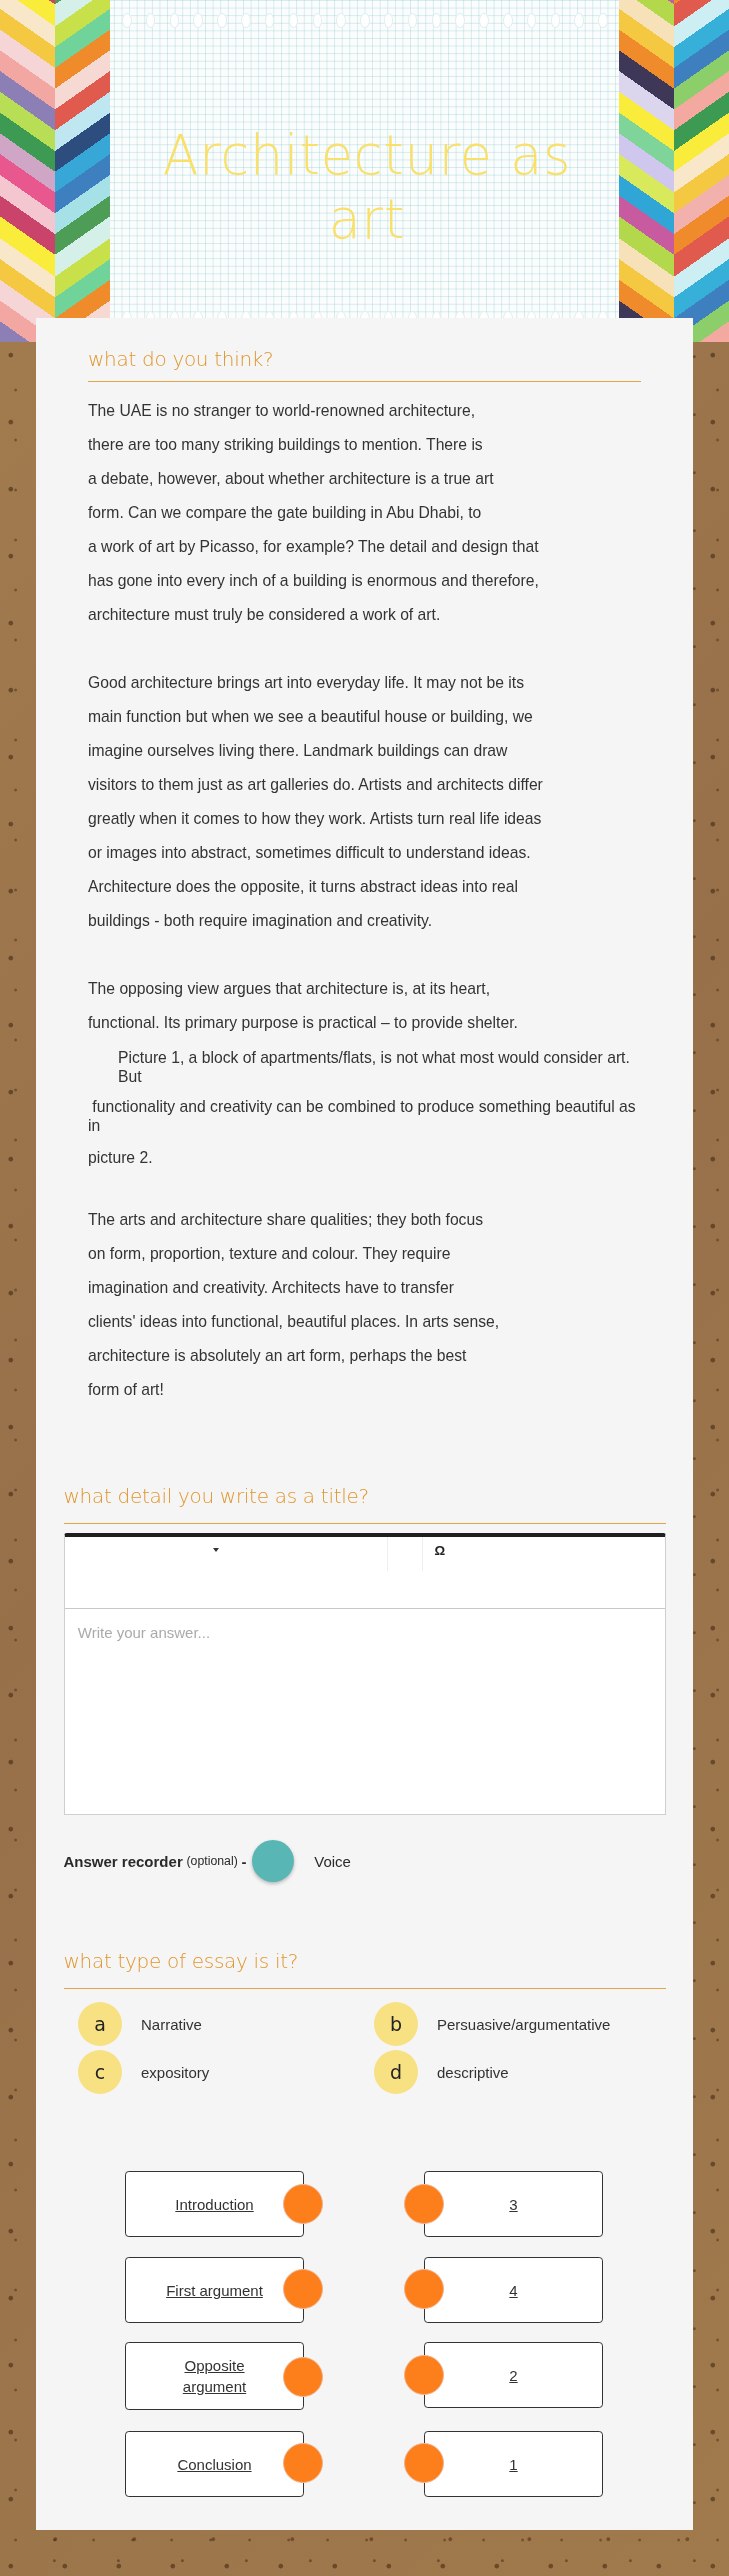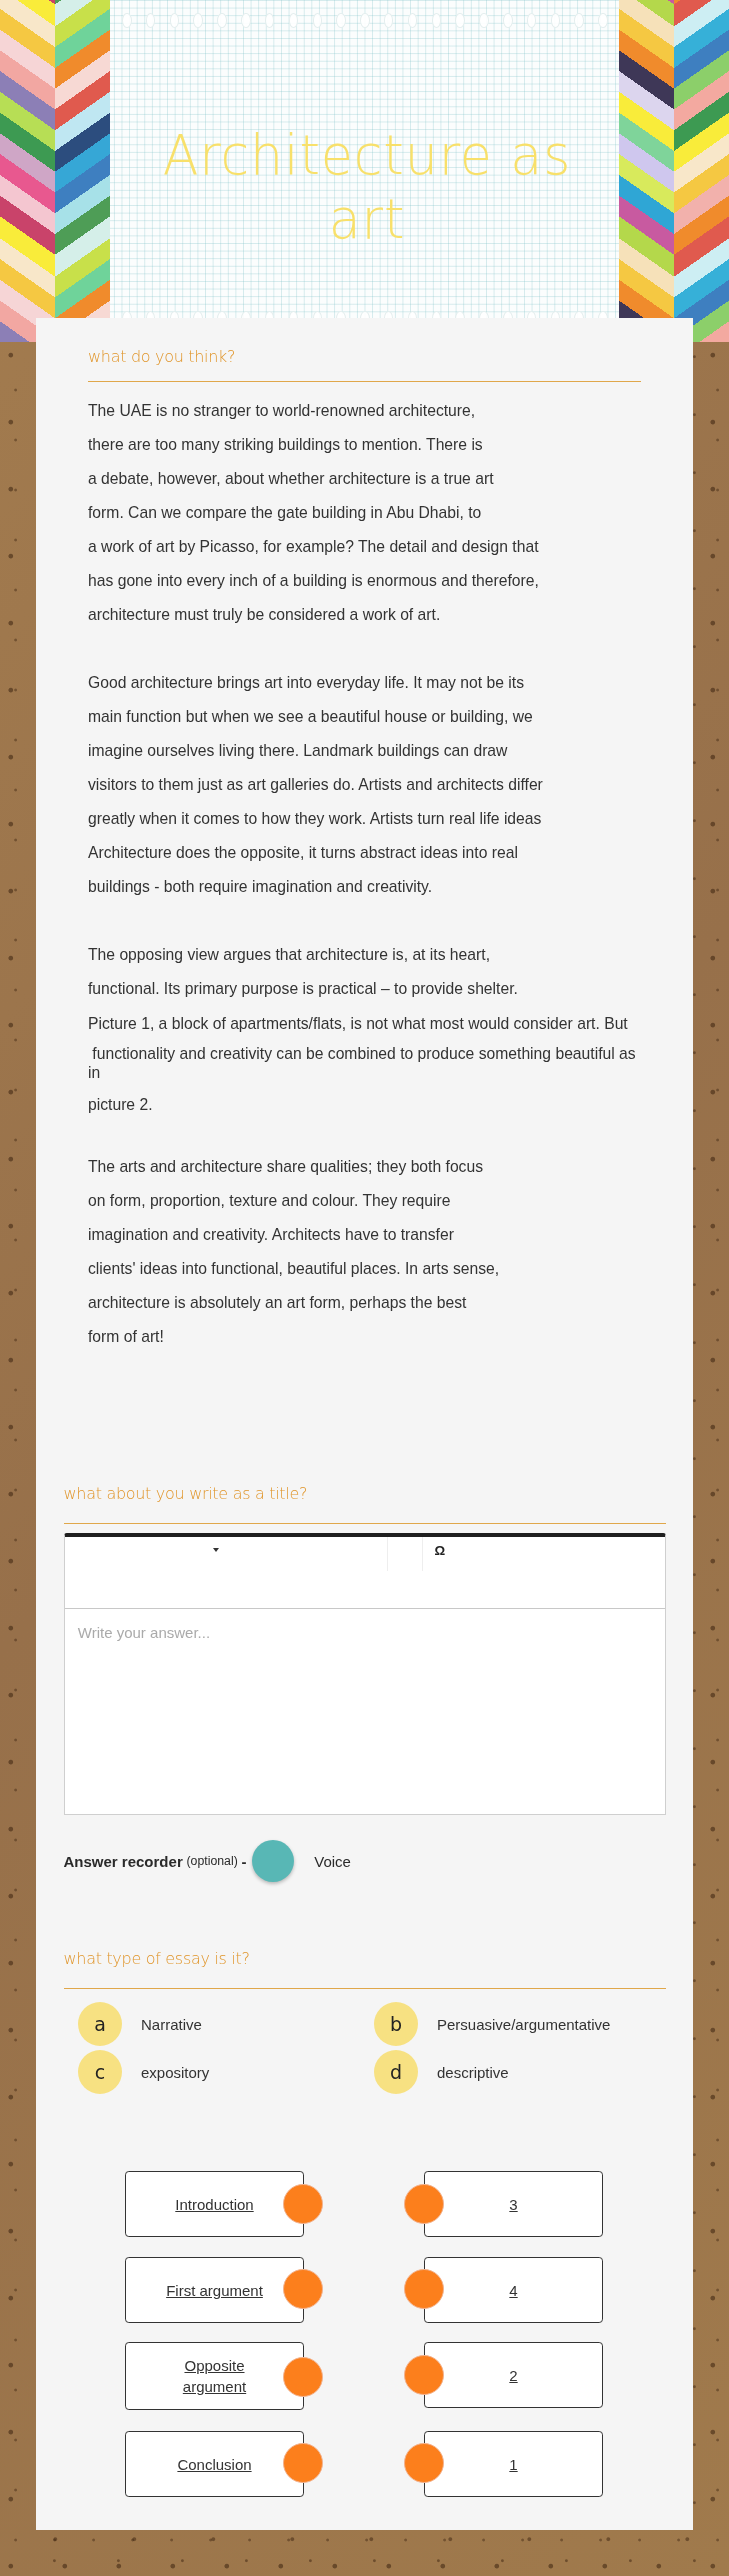"what do you think?" .section-title { font-size: 16px -> 20px }
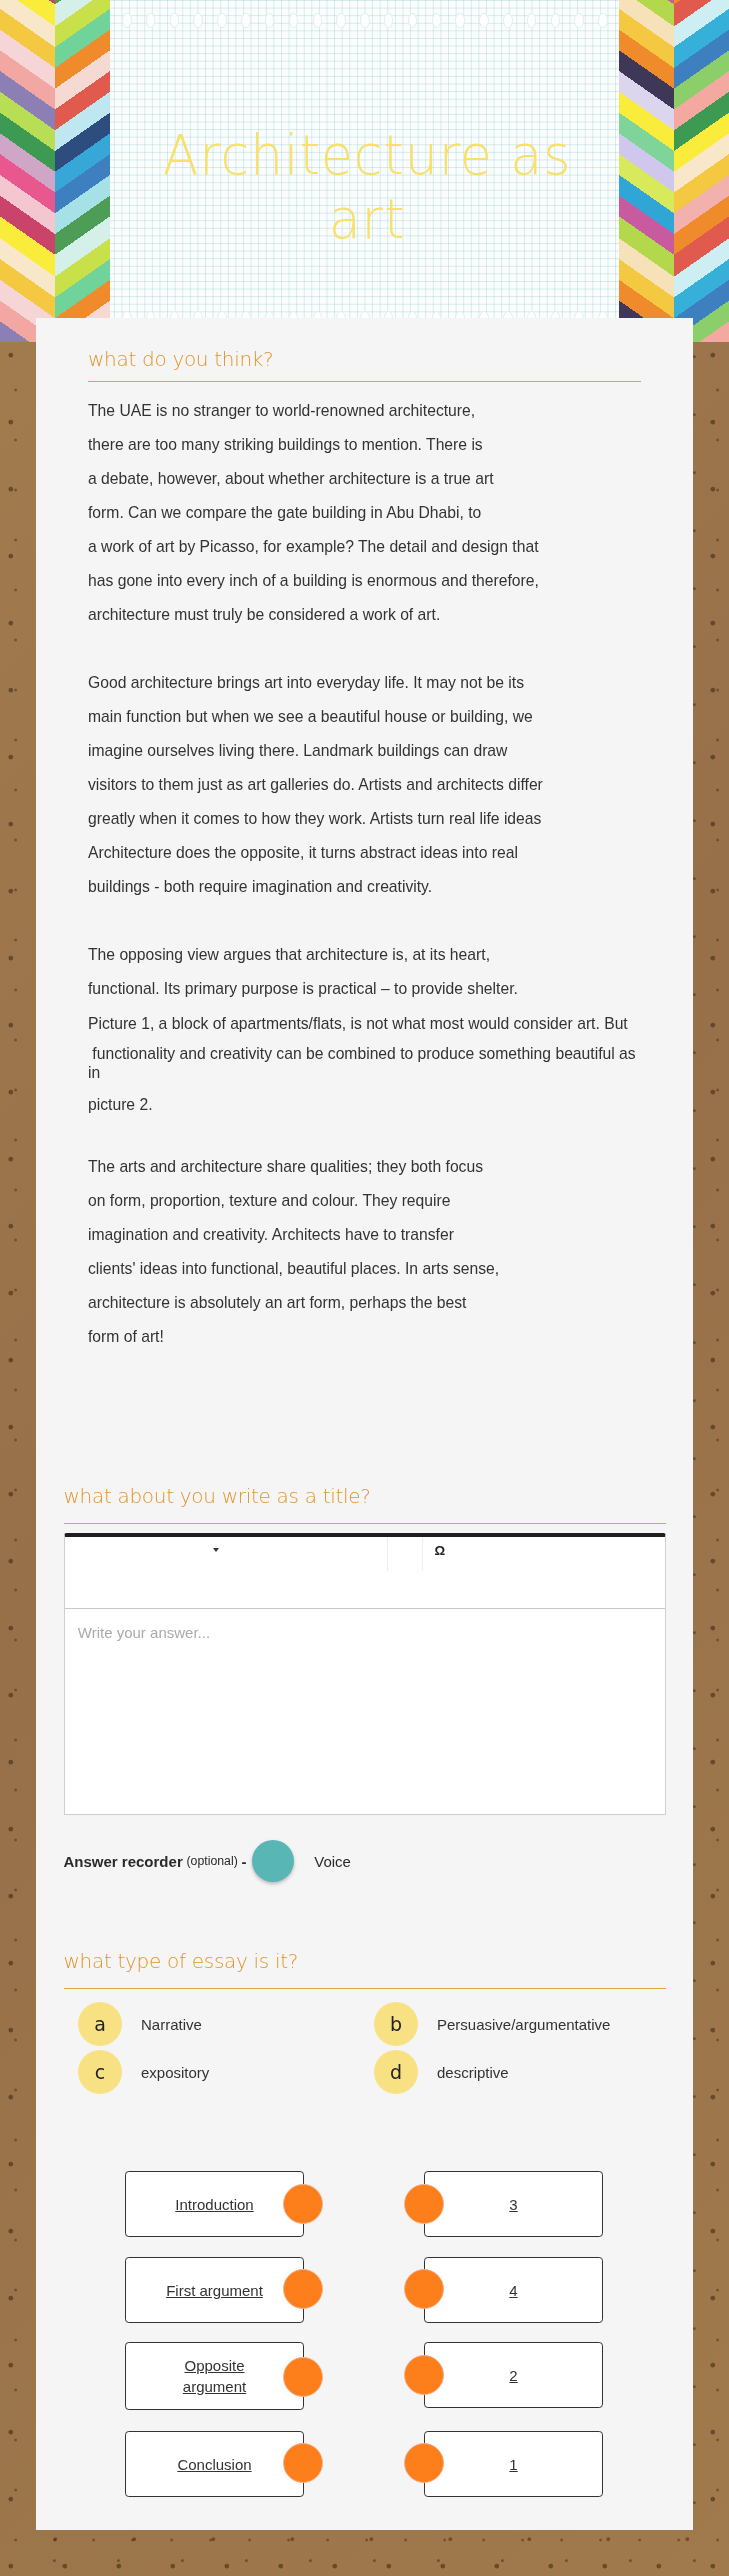"or images into abstract, sometimes" span { html: none -> <span>or images into abstract, sometimes difficult to understand ideas.</span> }
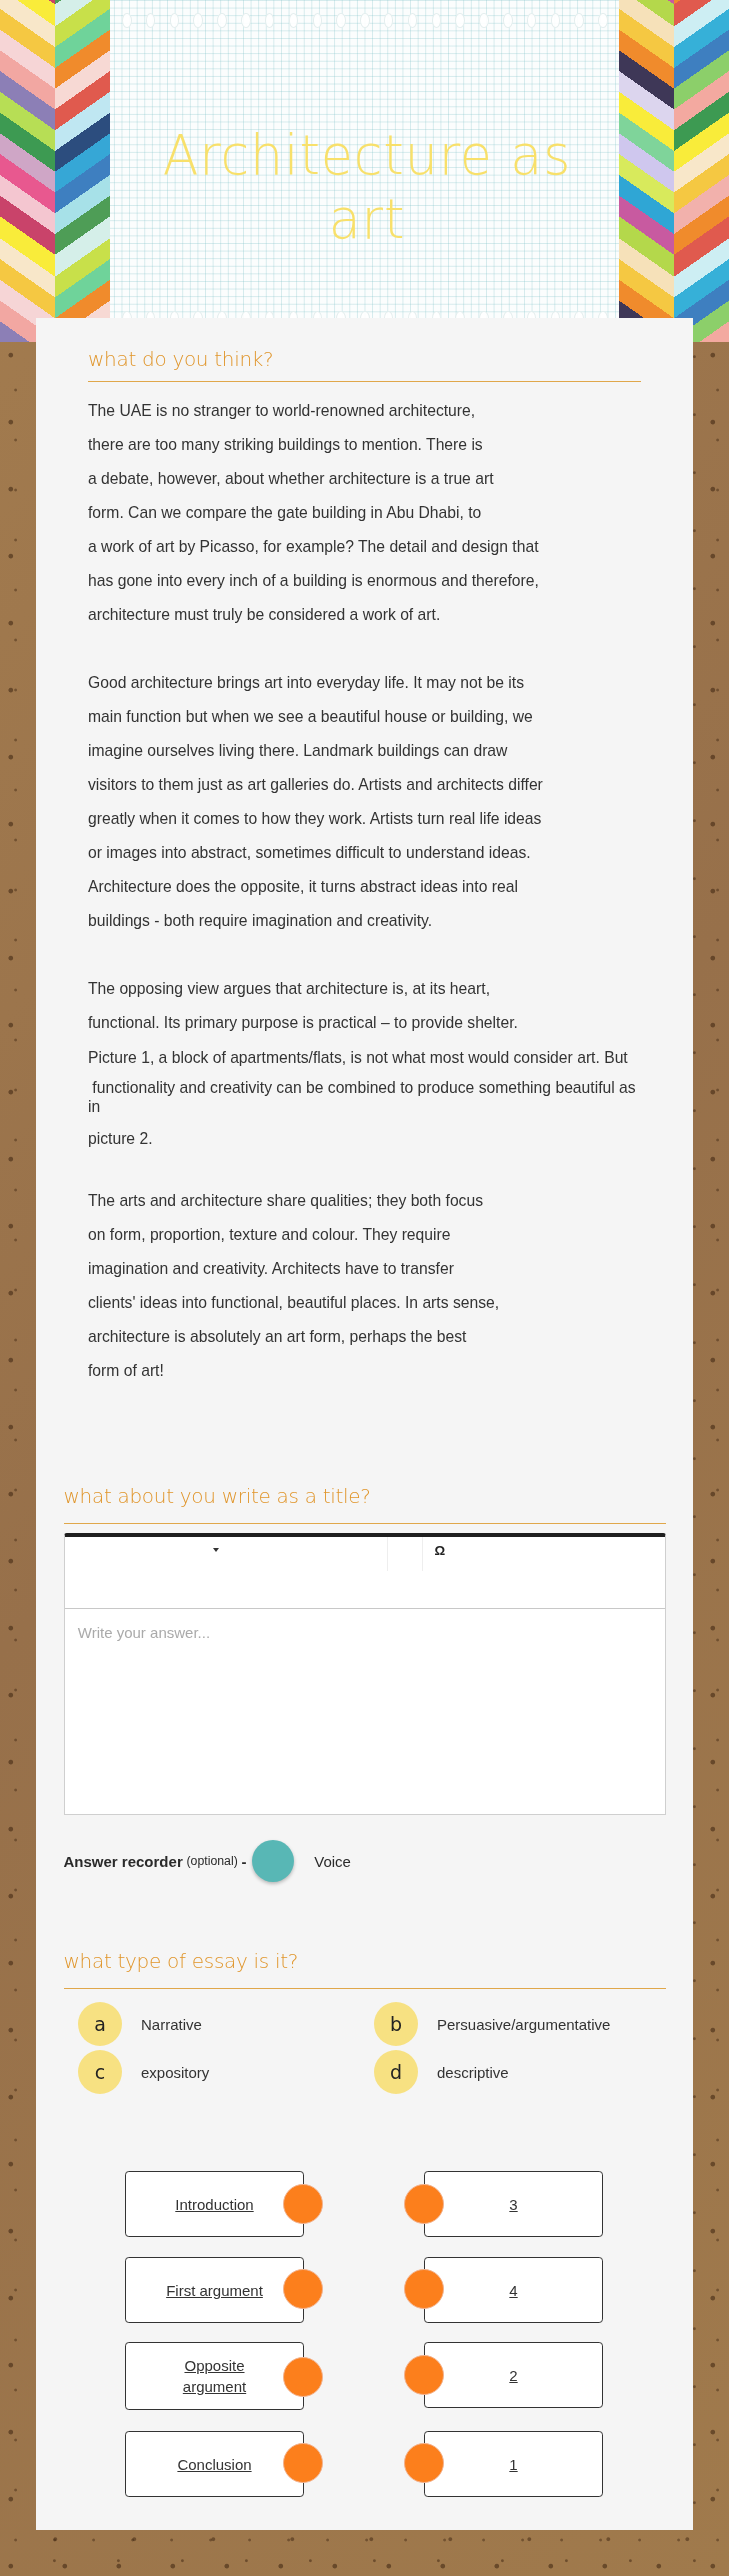"Picture 1, a block of" span.wrapline { margin-left: none -> 30px }
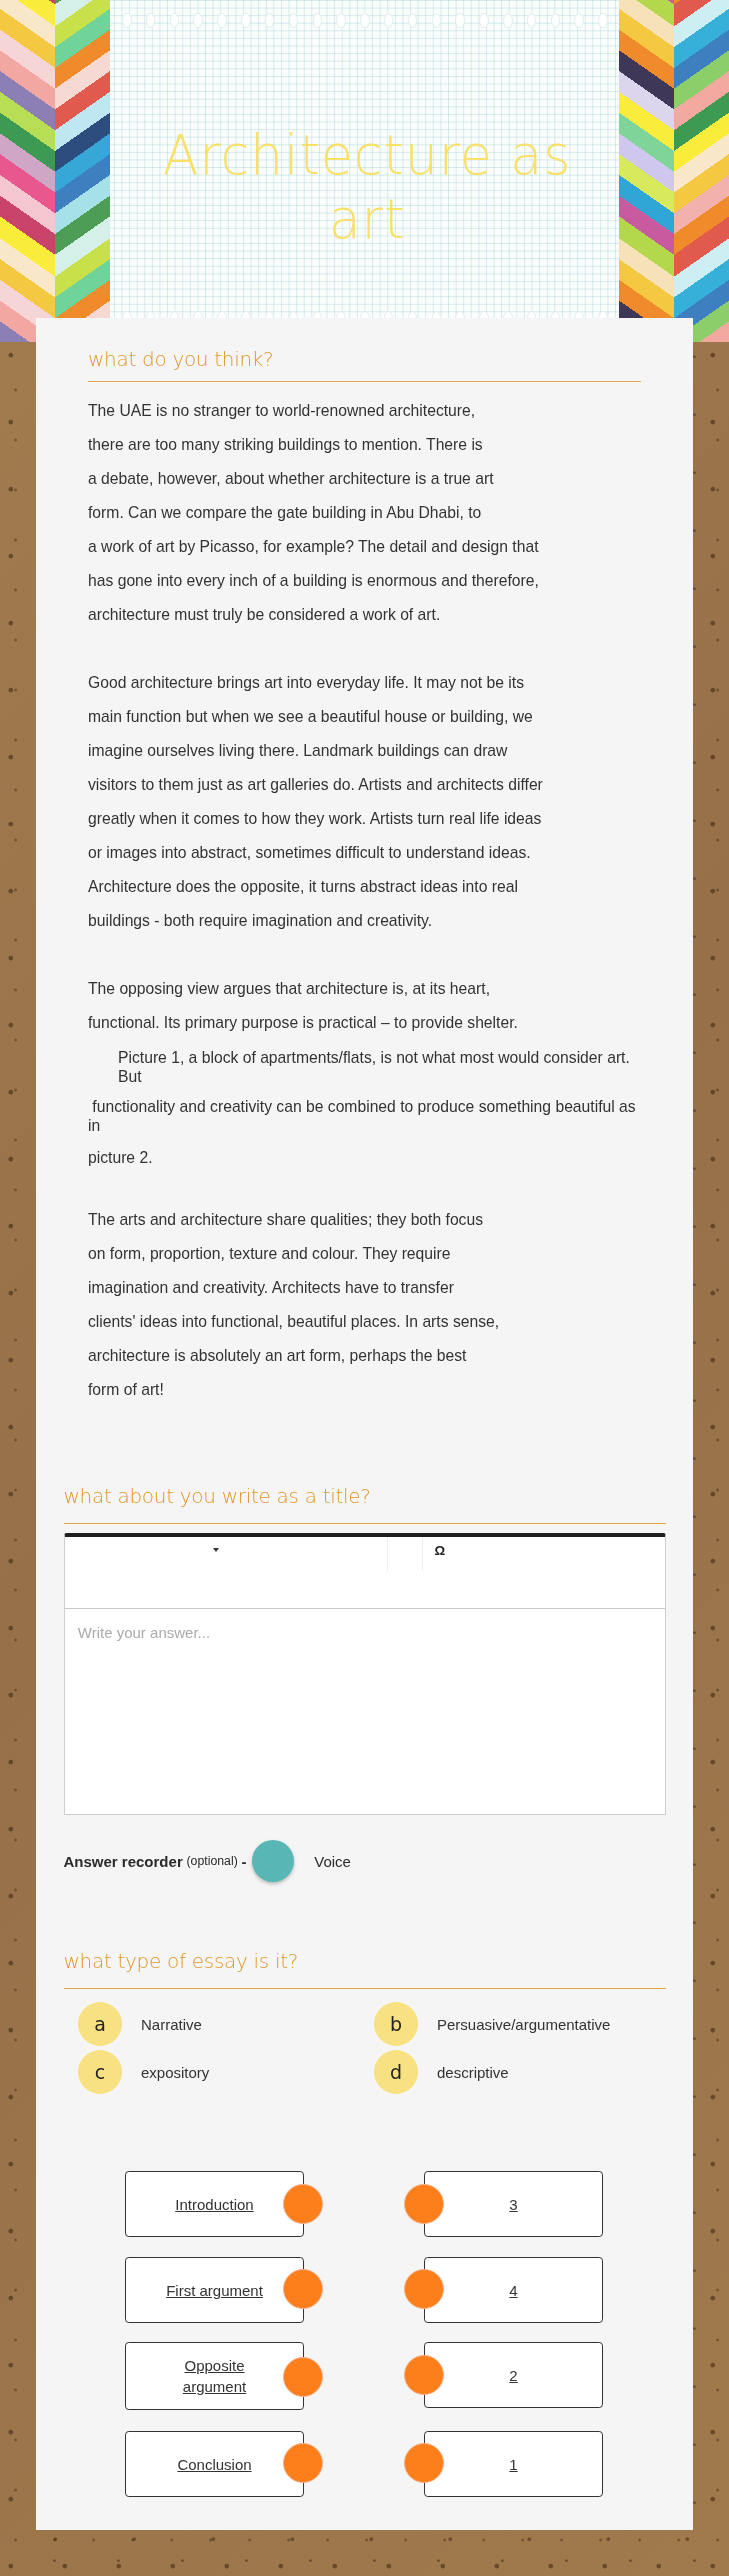"what about you write as" div.section-title { text: about -> detail }
